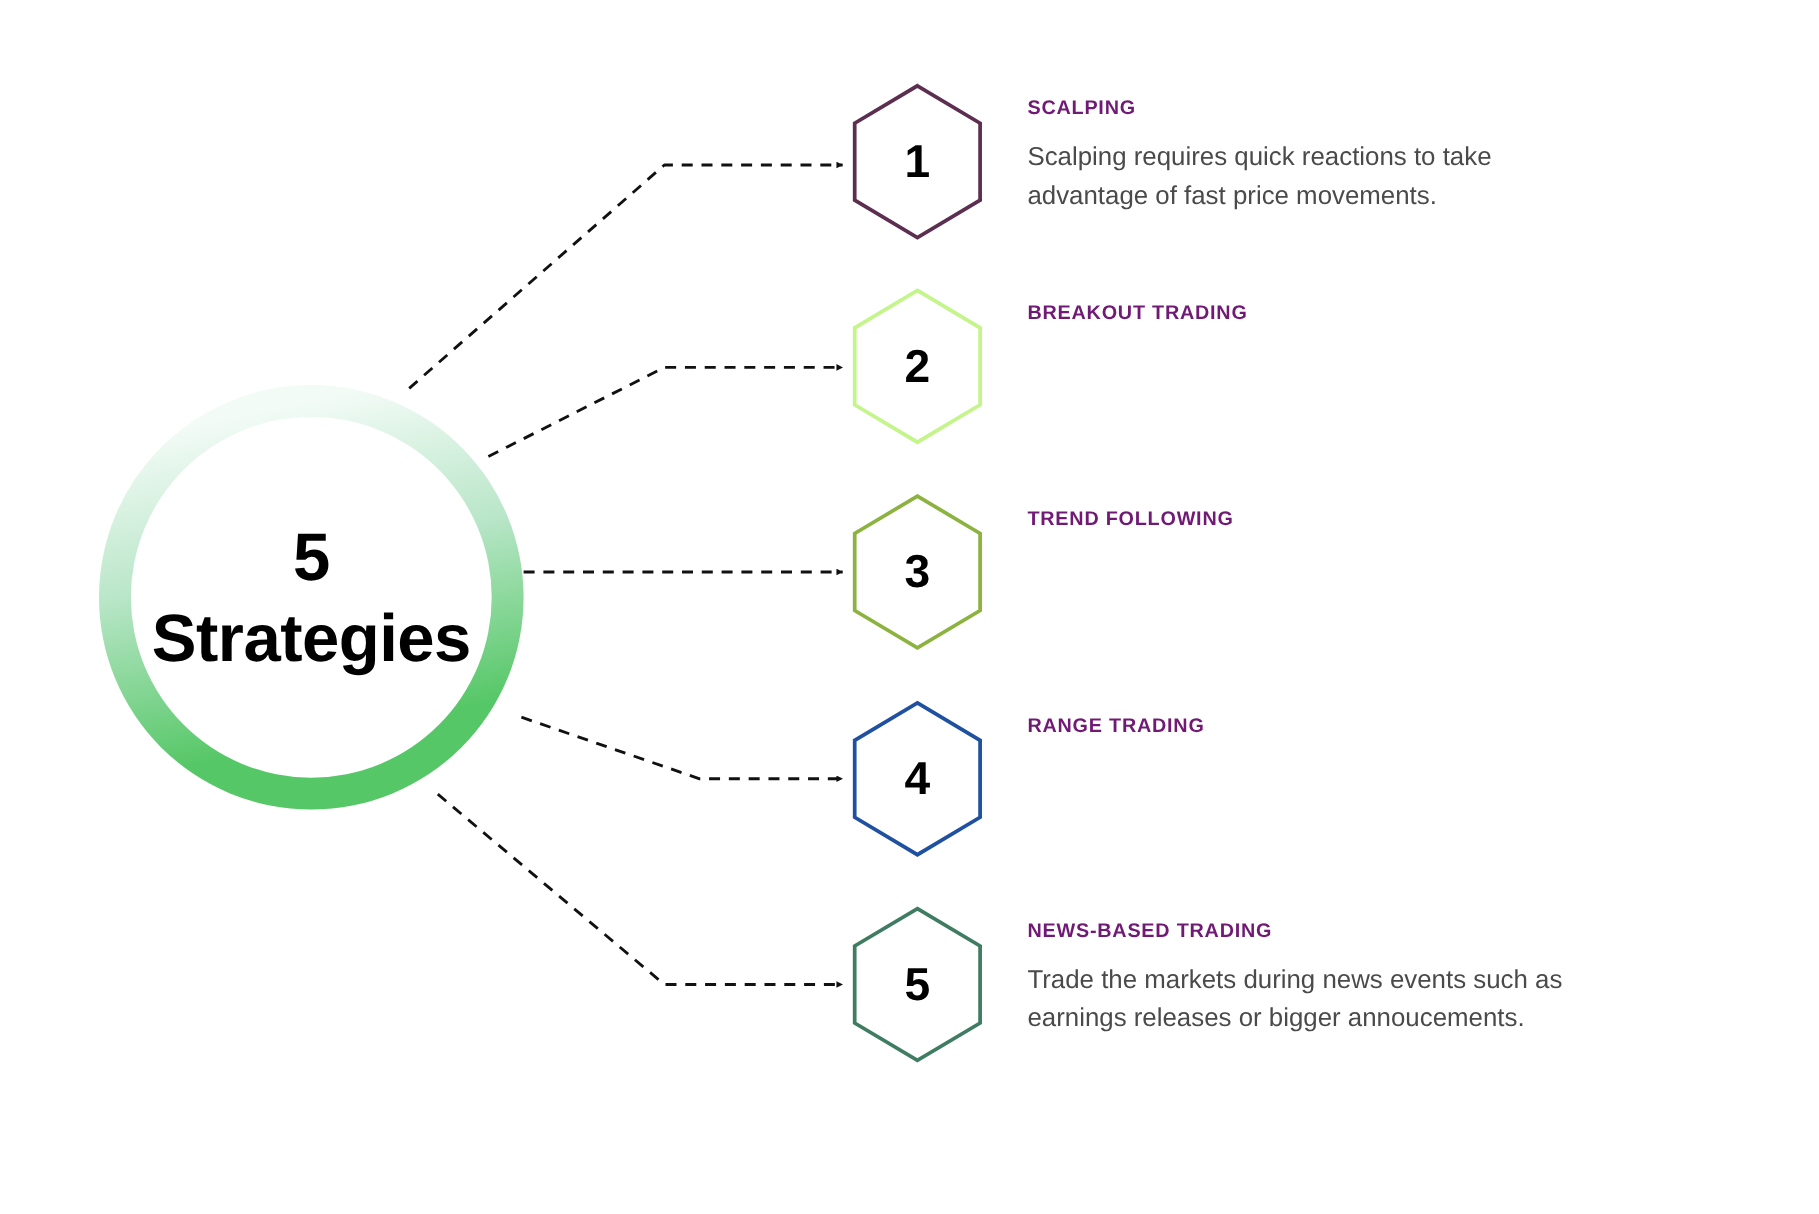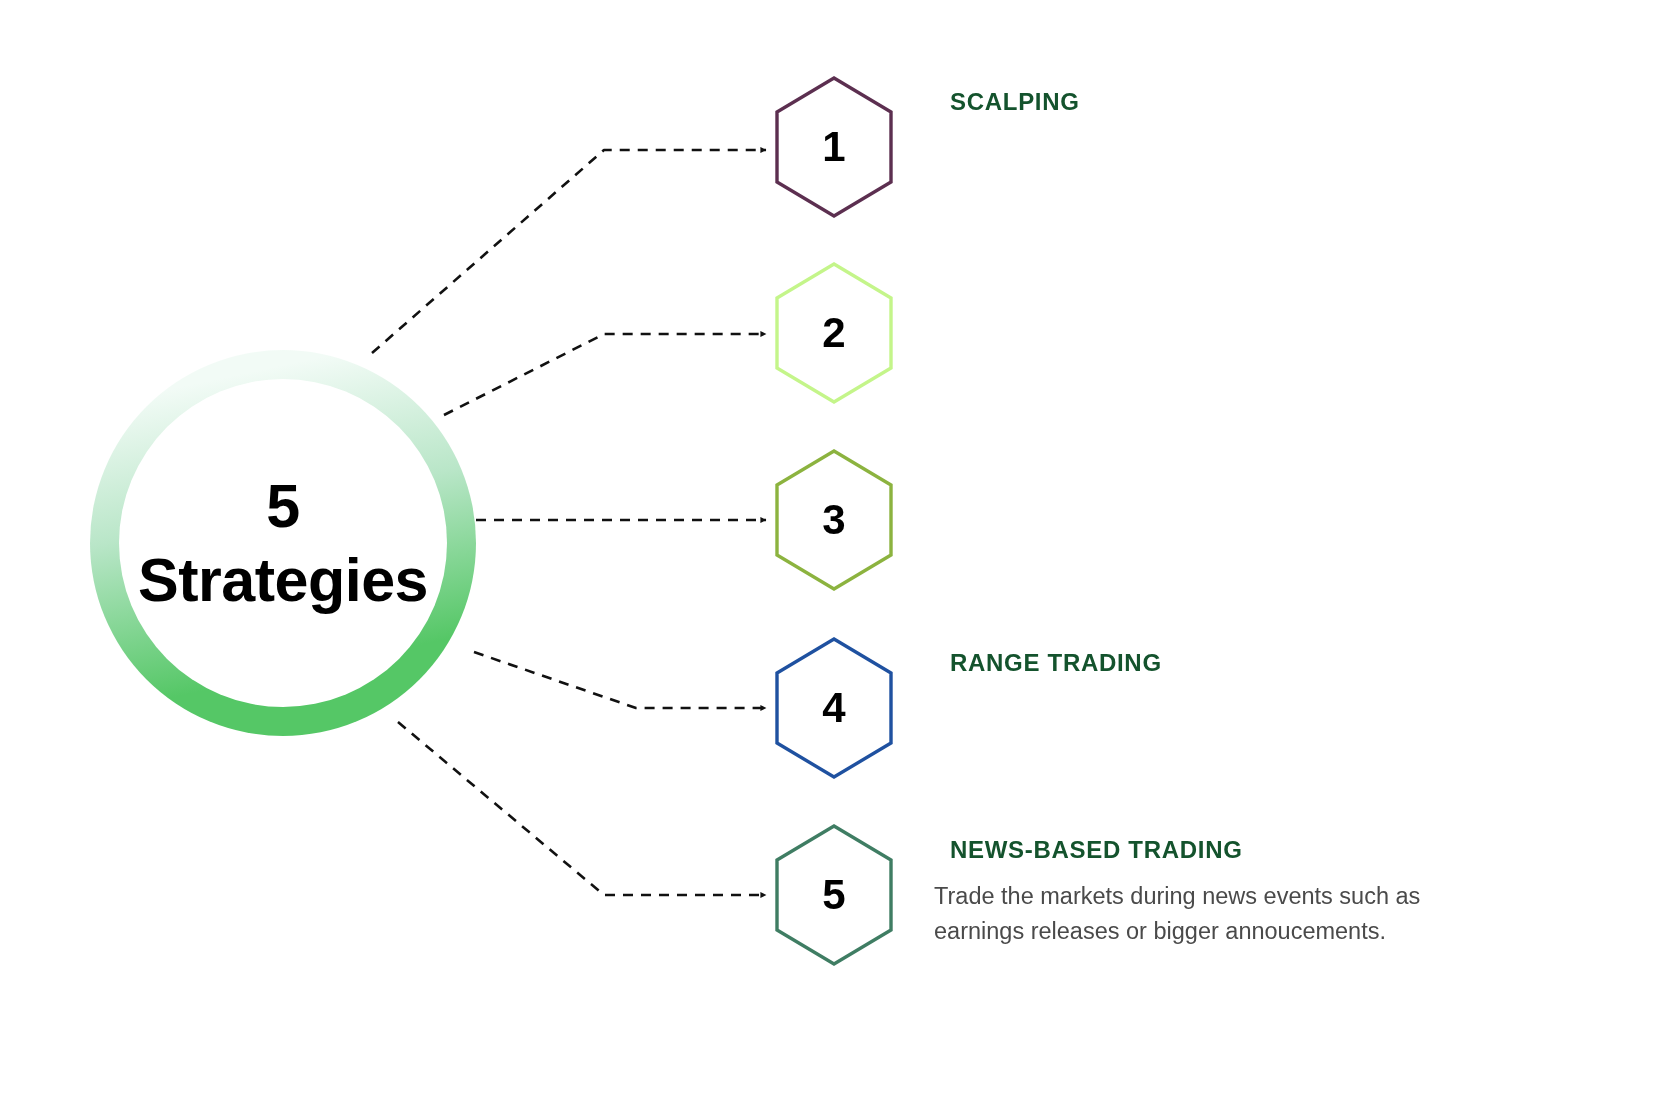"SCALPING" .row-title { color: #14532d -> #701a75; font-size: 24px -> 18px; margin: 0 0 16px 16px -> 0 0 16px 0 }
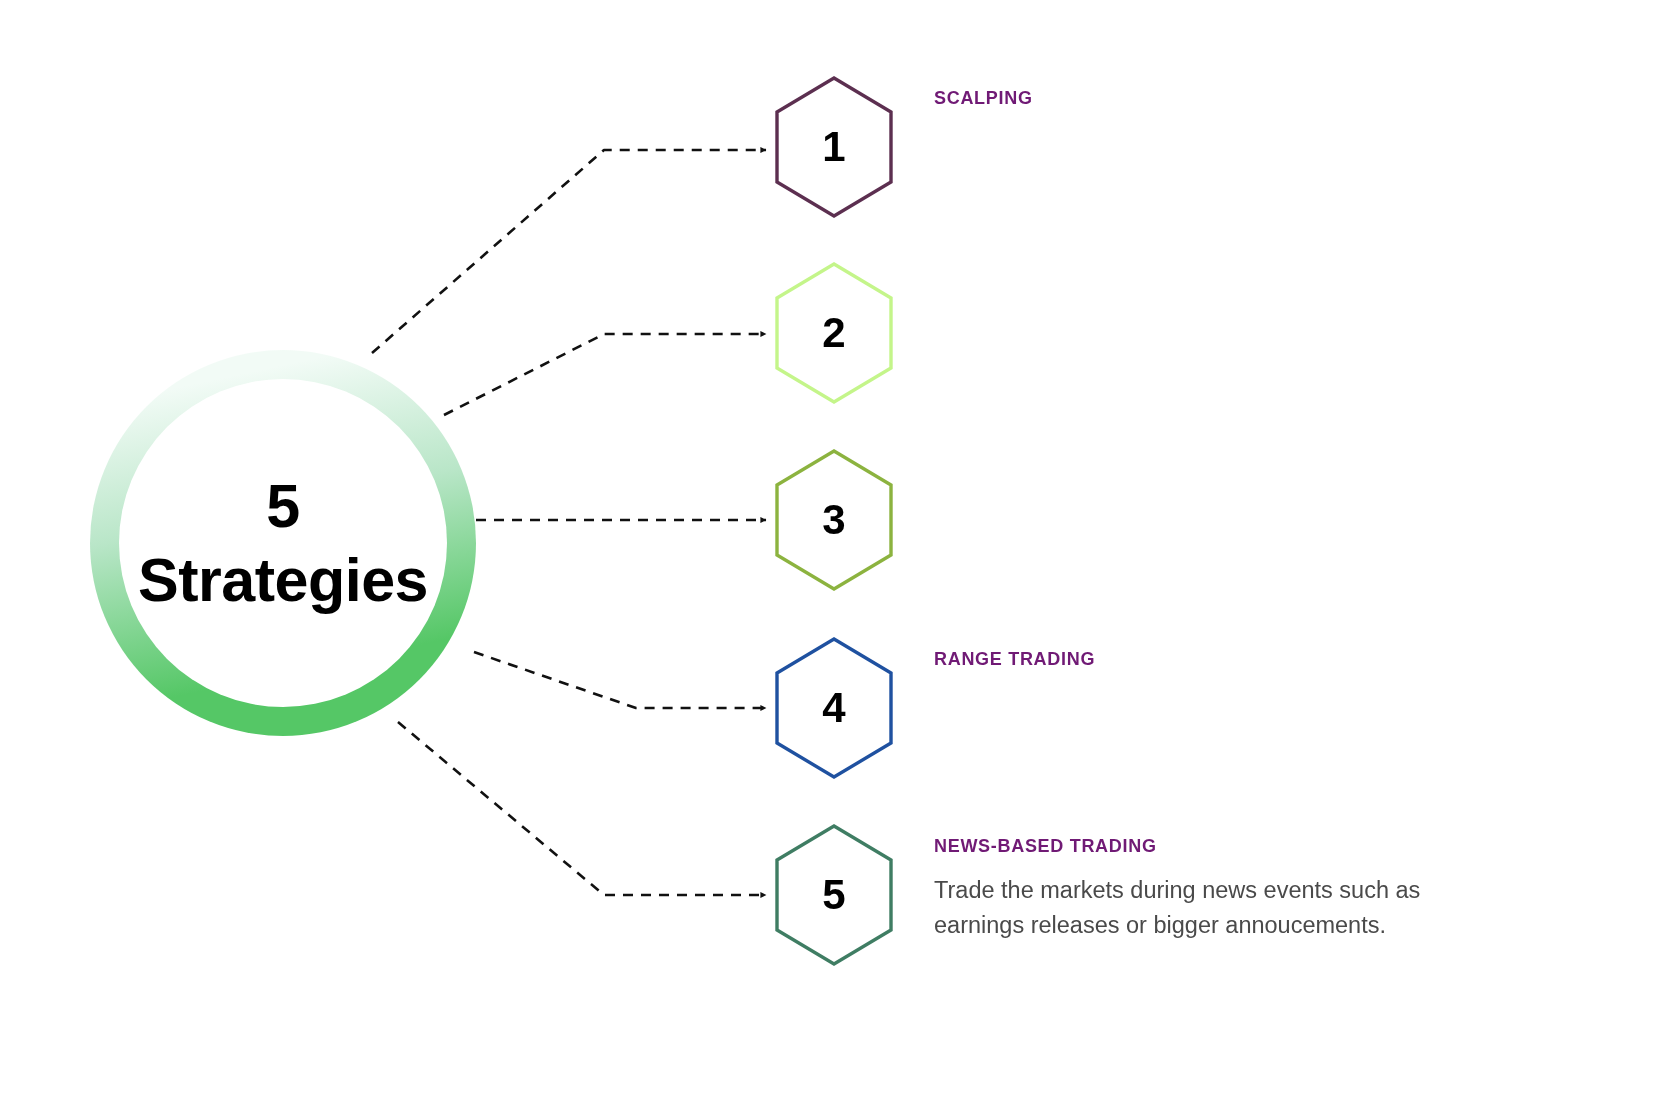"Scalping requires quick reactions to" p.row-desc { html: none -> <p>Scalping requires quick reactions to take advantage of fast price movements.</p> }
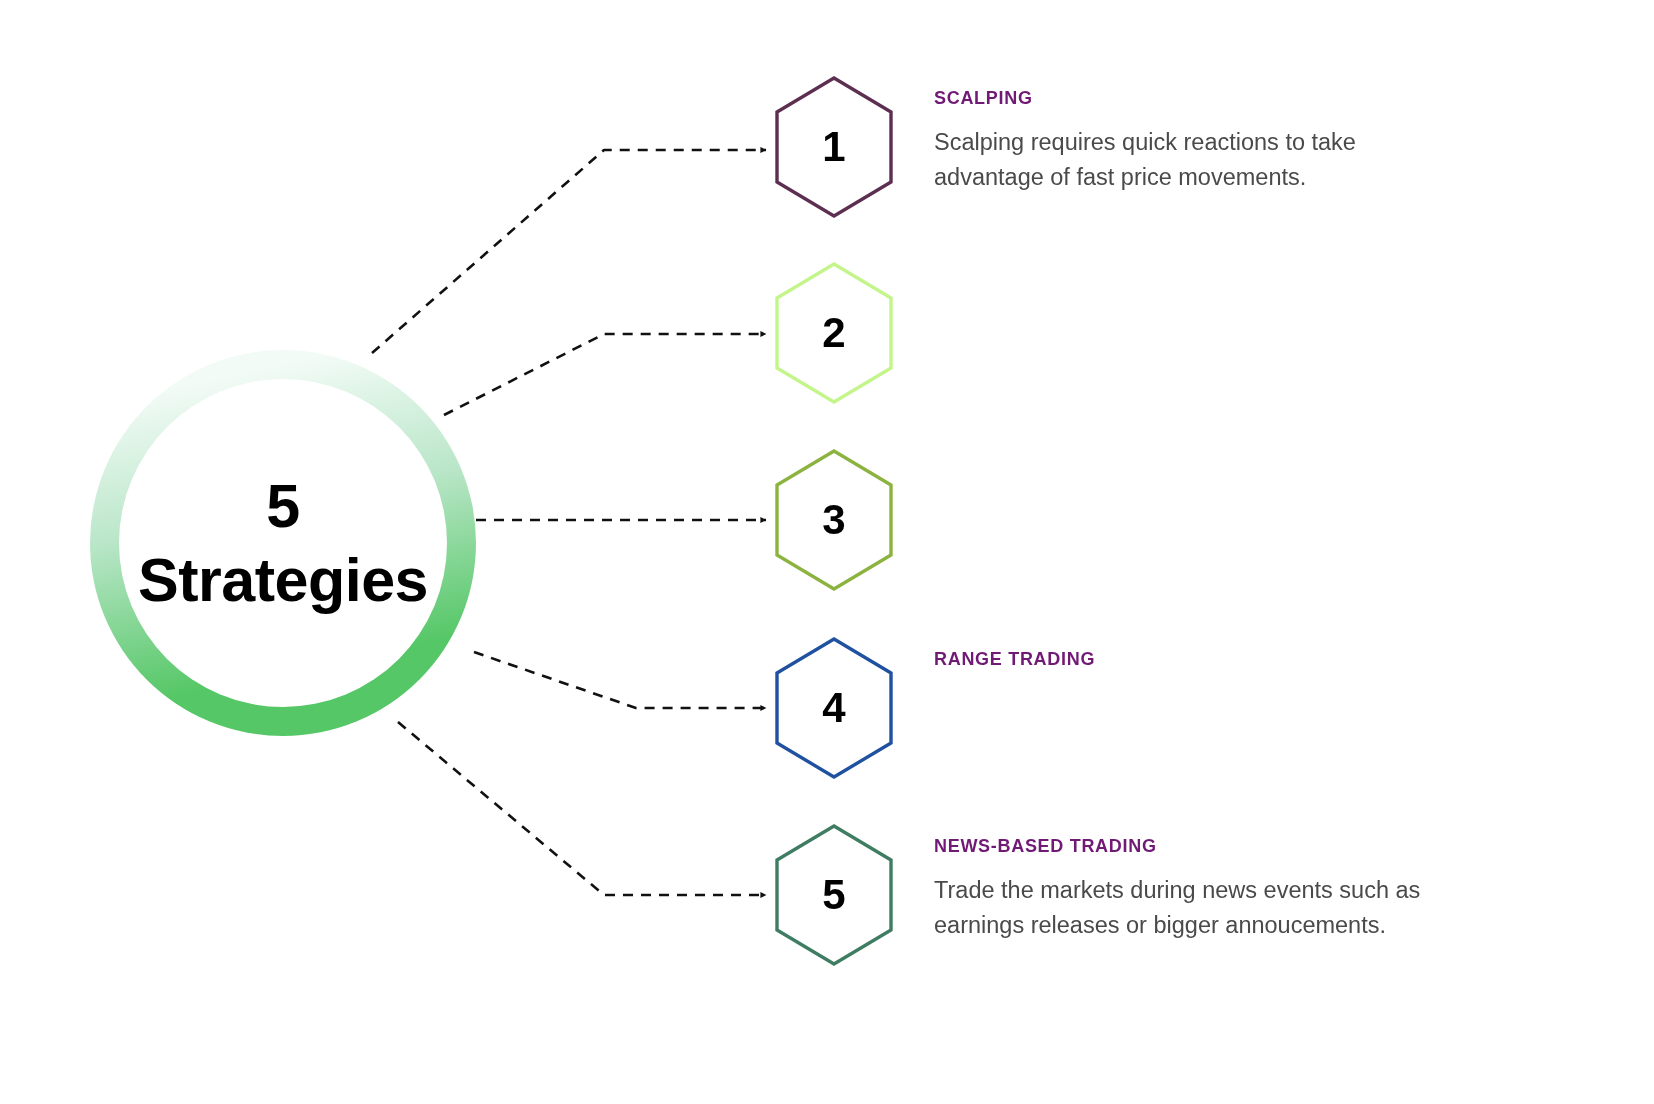"BREAKOUT TRADING" h3.row-title { html: none -> <h3>BREAKOUT TRADING</h3> }
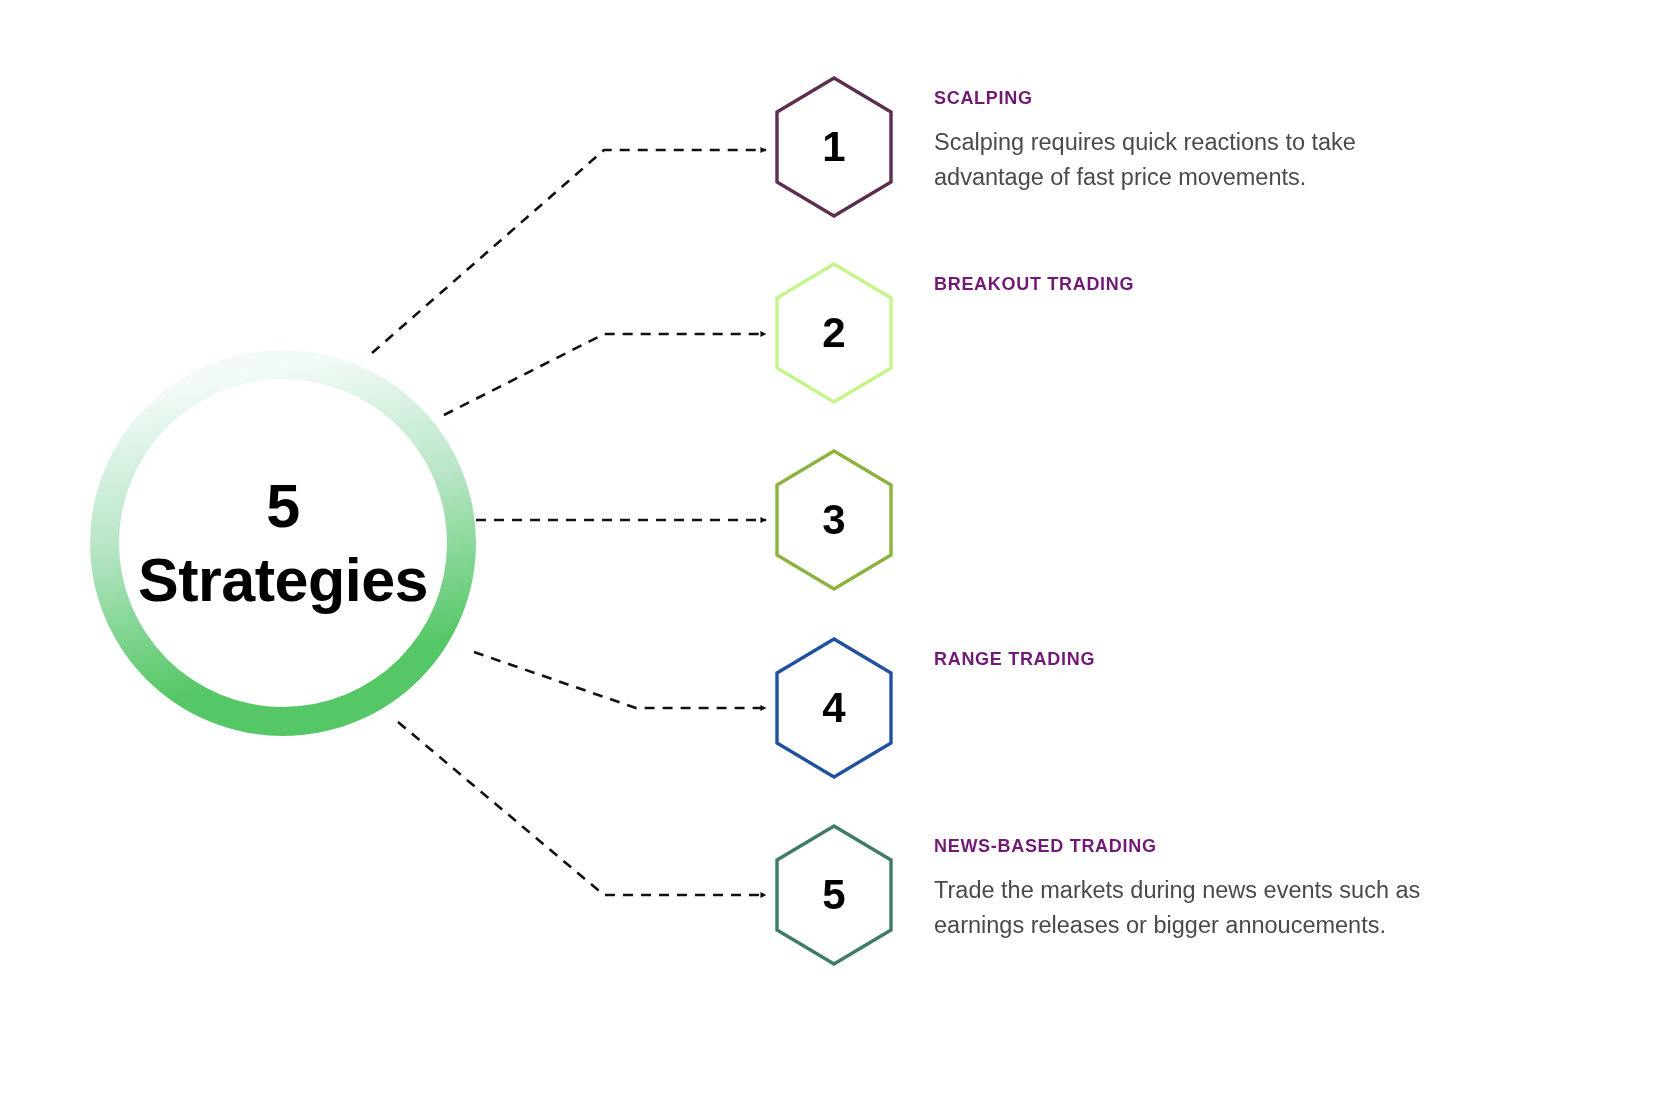"TREND FOLLOWING" h3.row-title { html: none -> <h3>TREND FOLLOWING</h3> }
